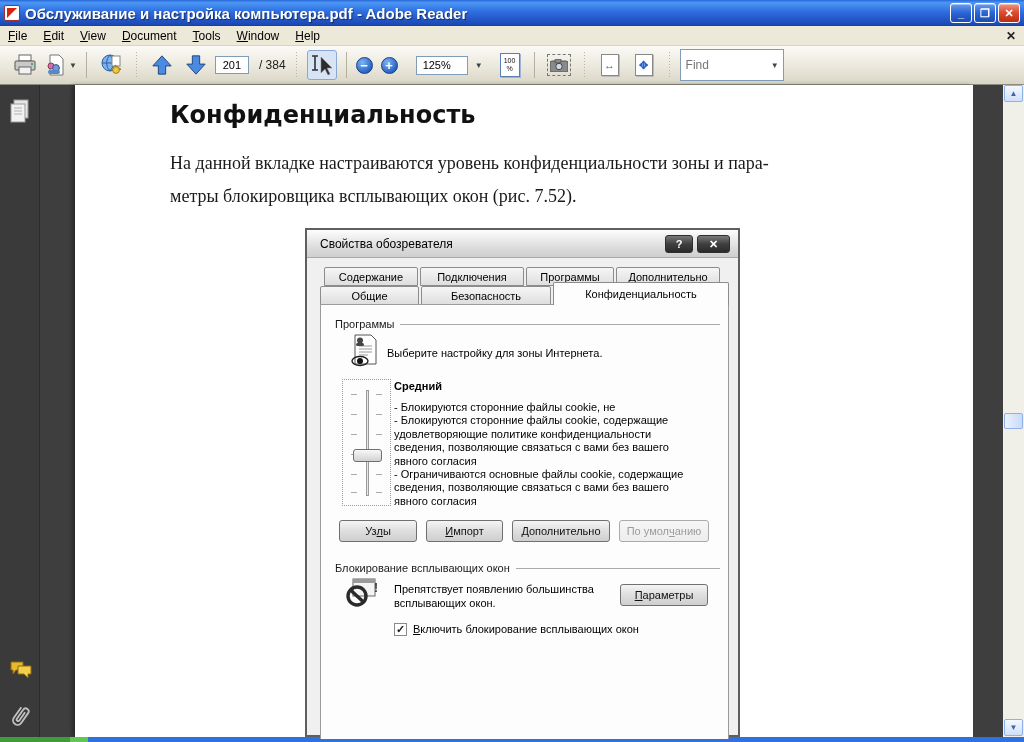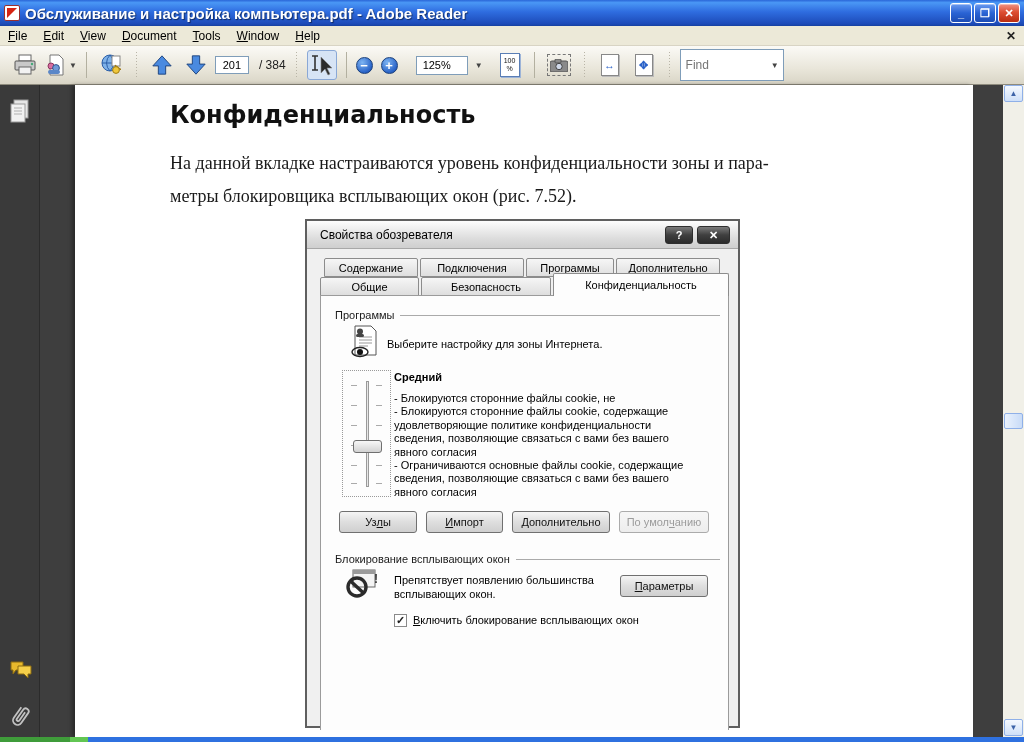"Свойства обозревателя" .dlg { top: 134px -> 143px }
